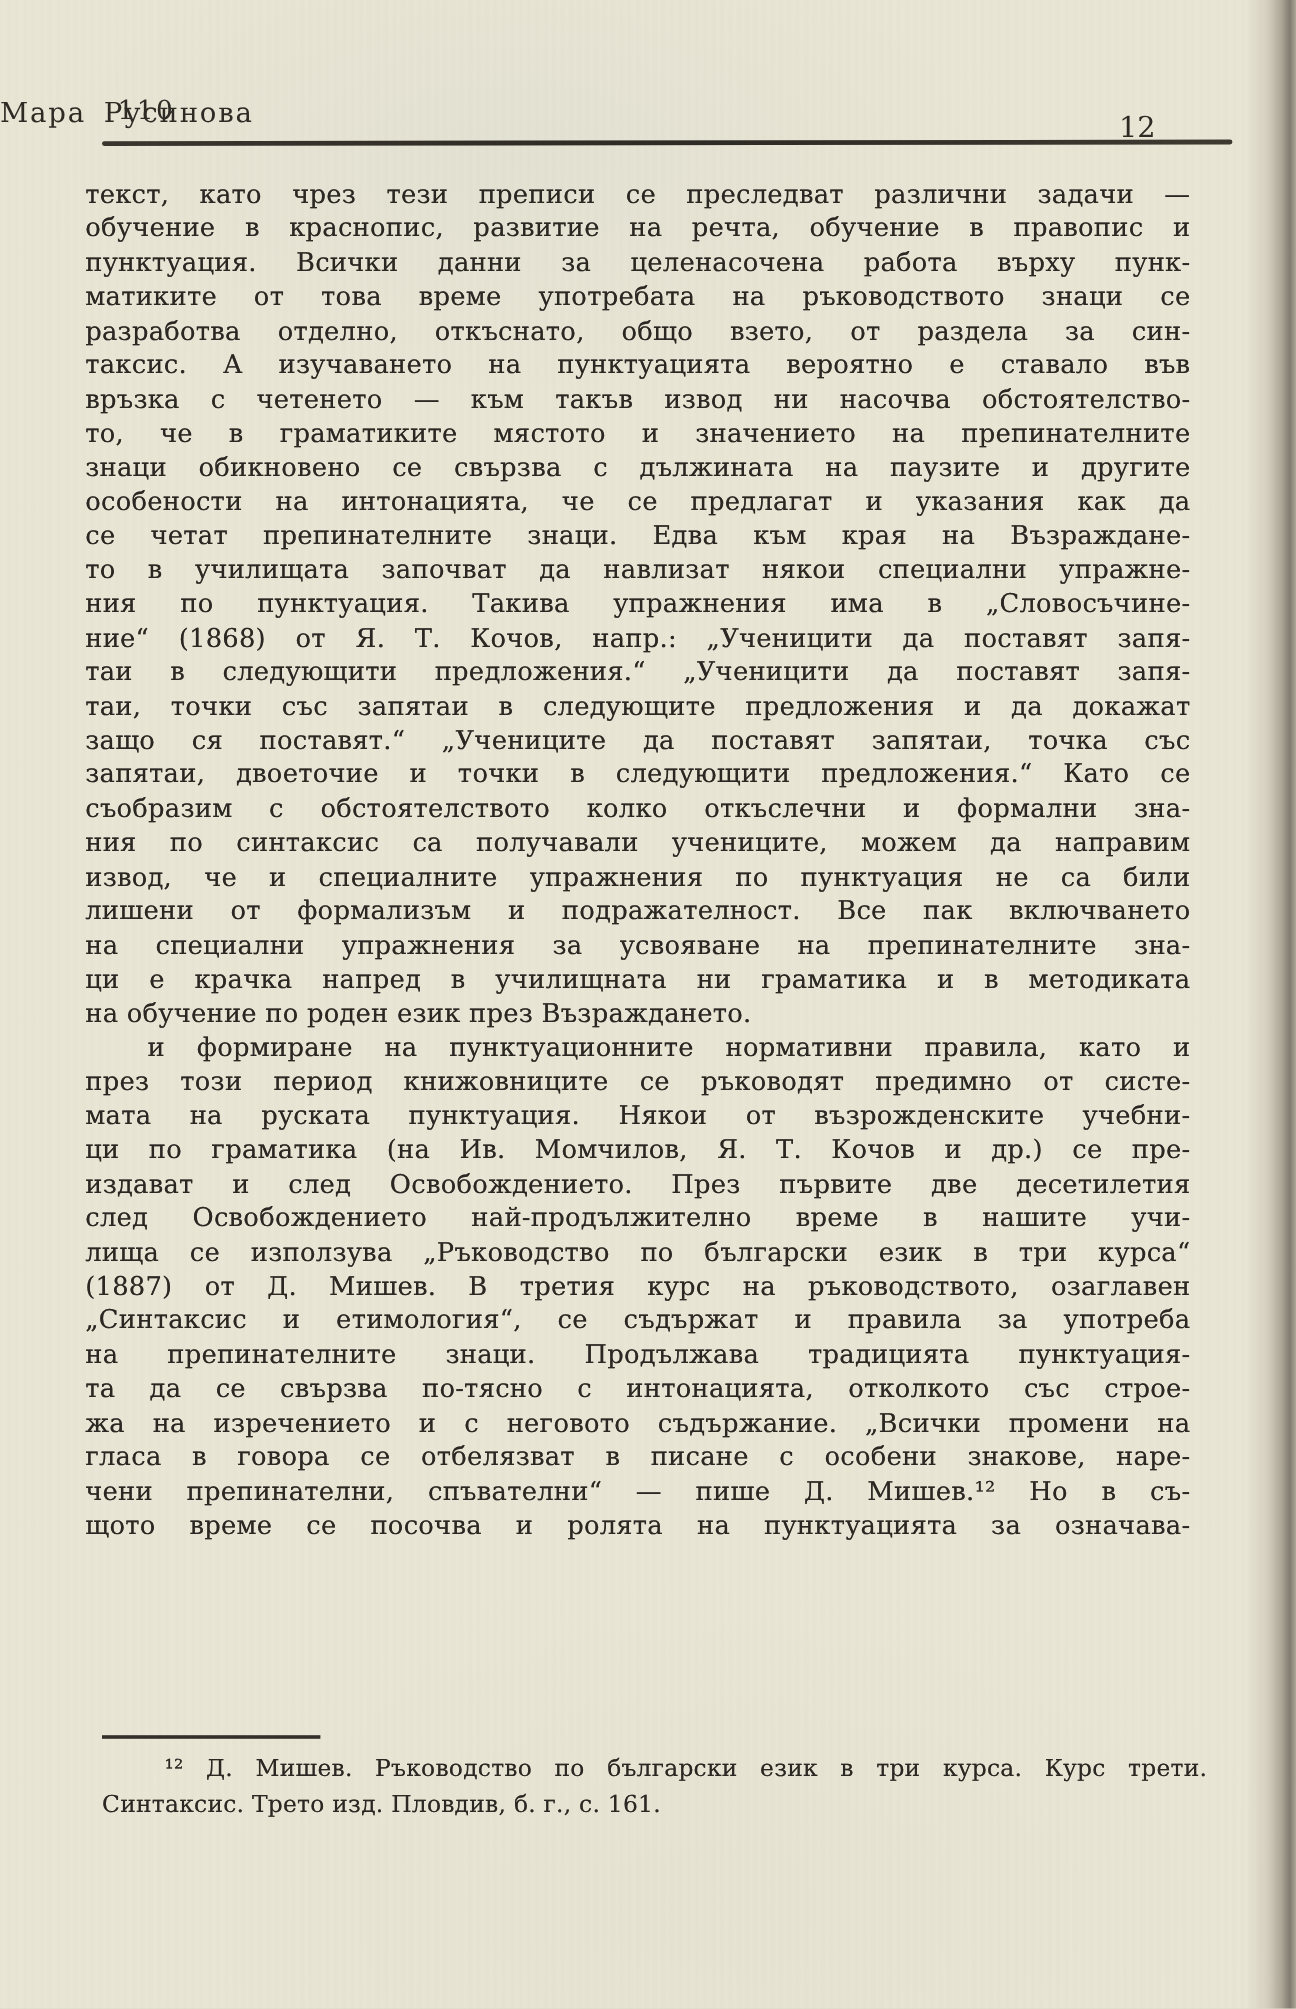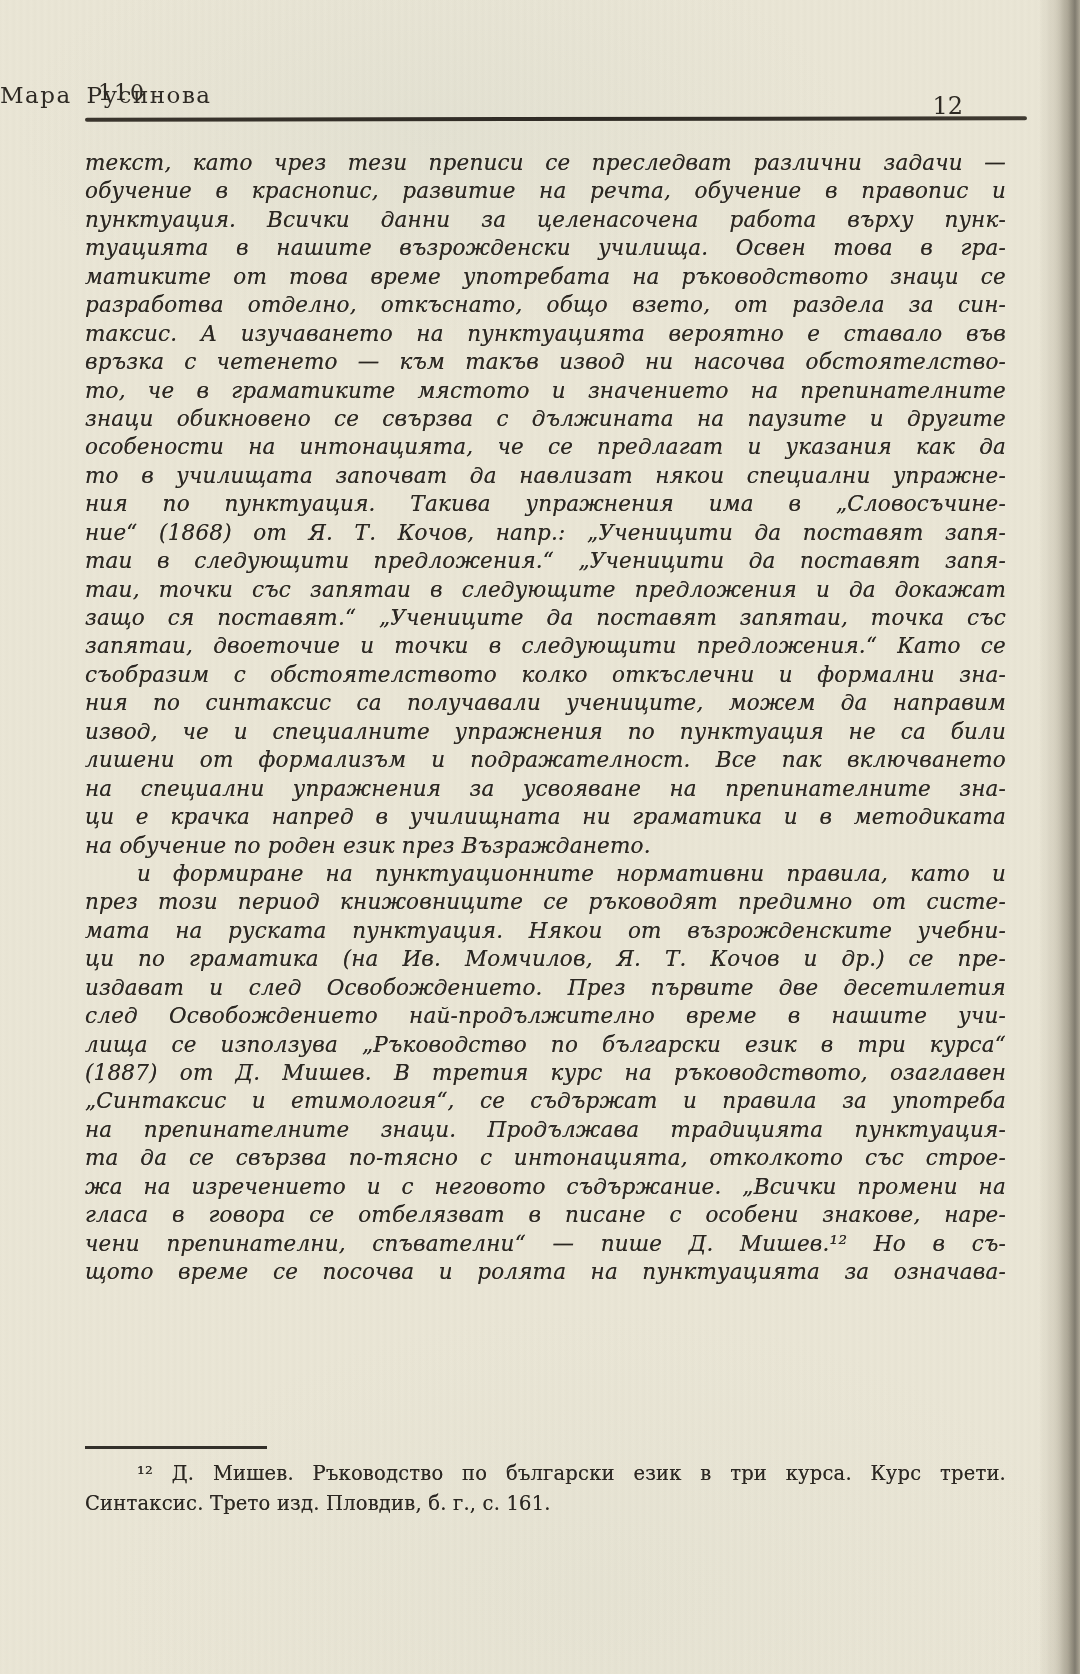"текст, като чрез тези преписи" .body-text { font-style: italic -> none; left: 85px -> 71px }
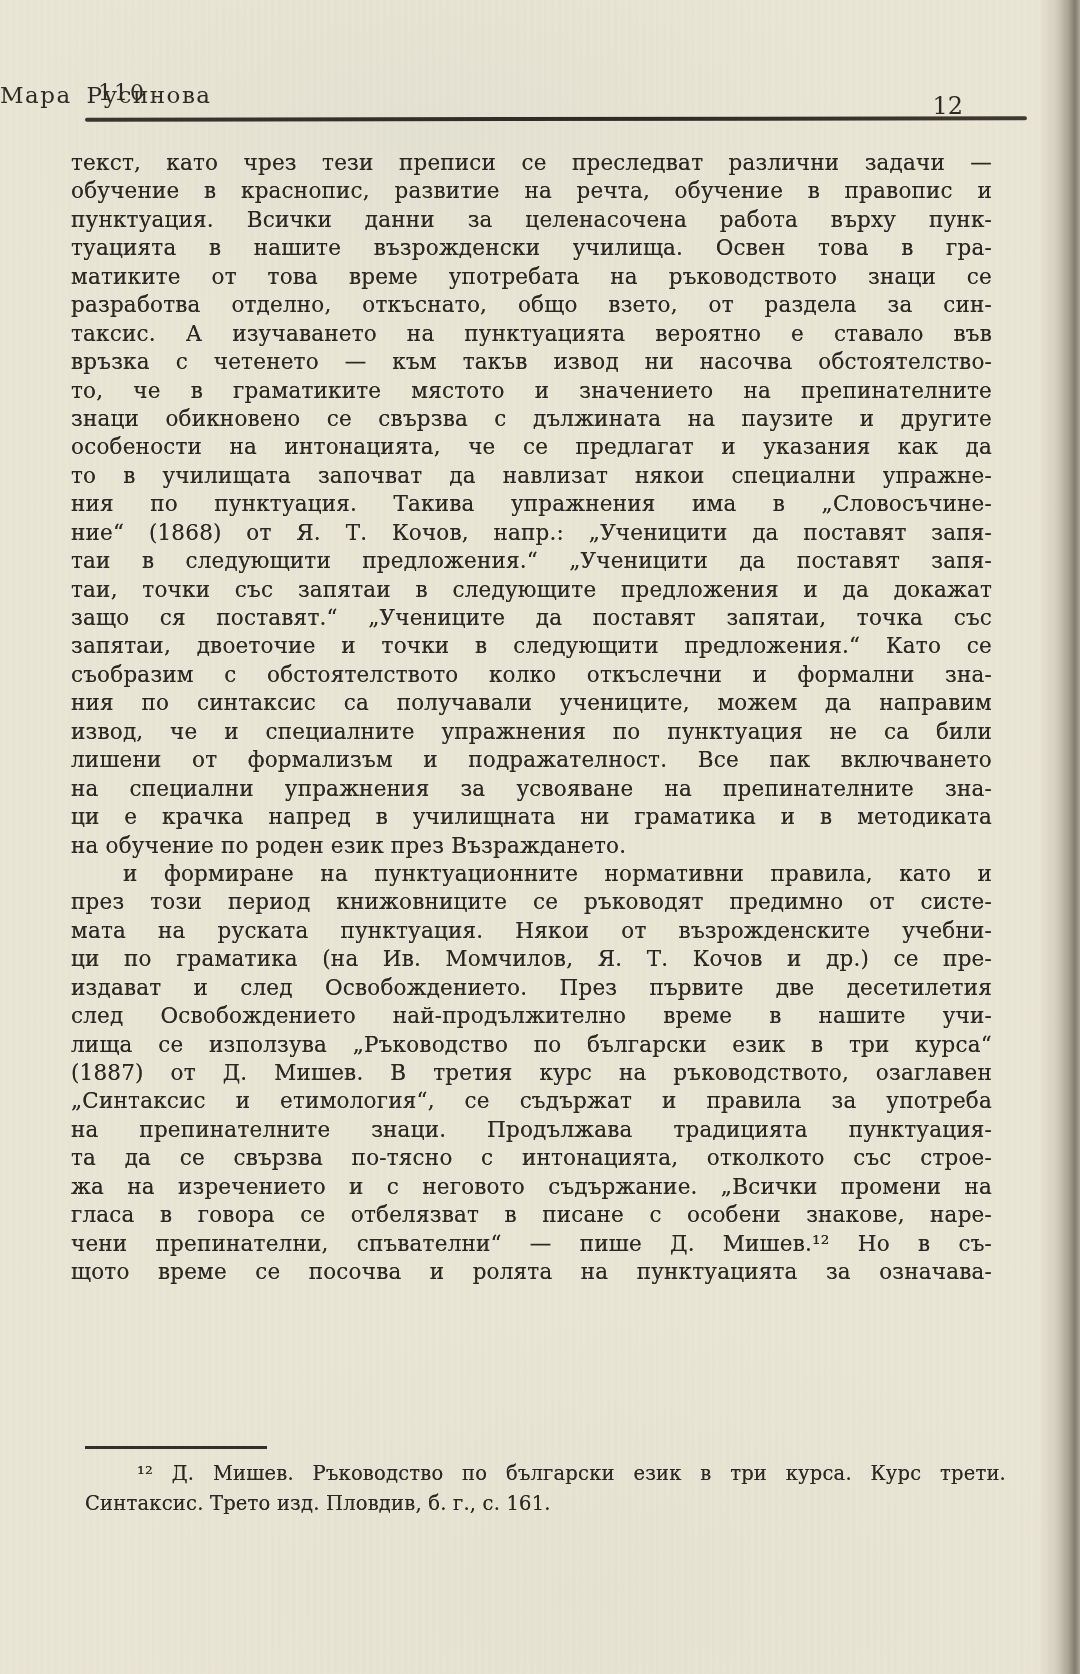"туацията в нашите възрожденски училища." div.line { html: <div>туацията в нашите възрожденски училища. Освен това в гра-</div> -> none }
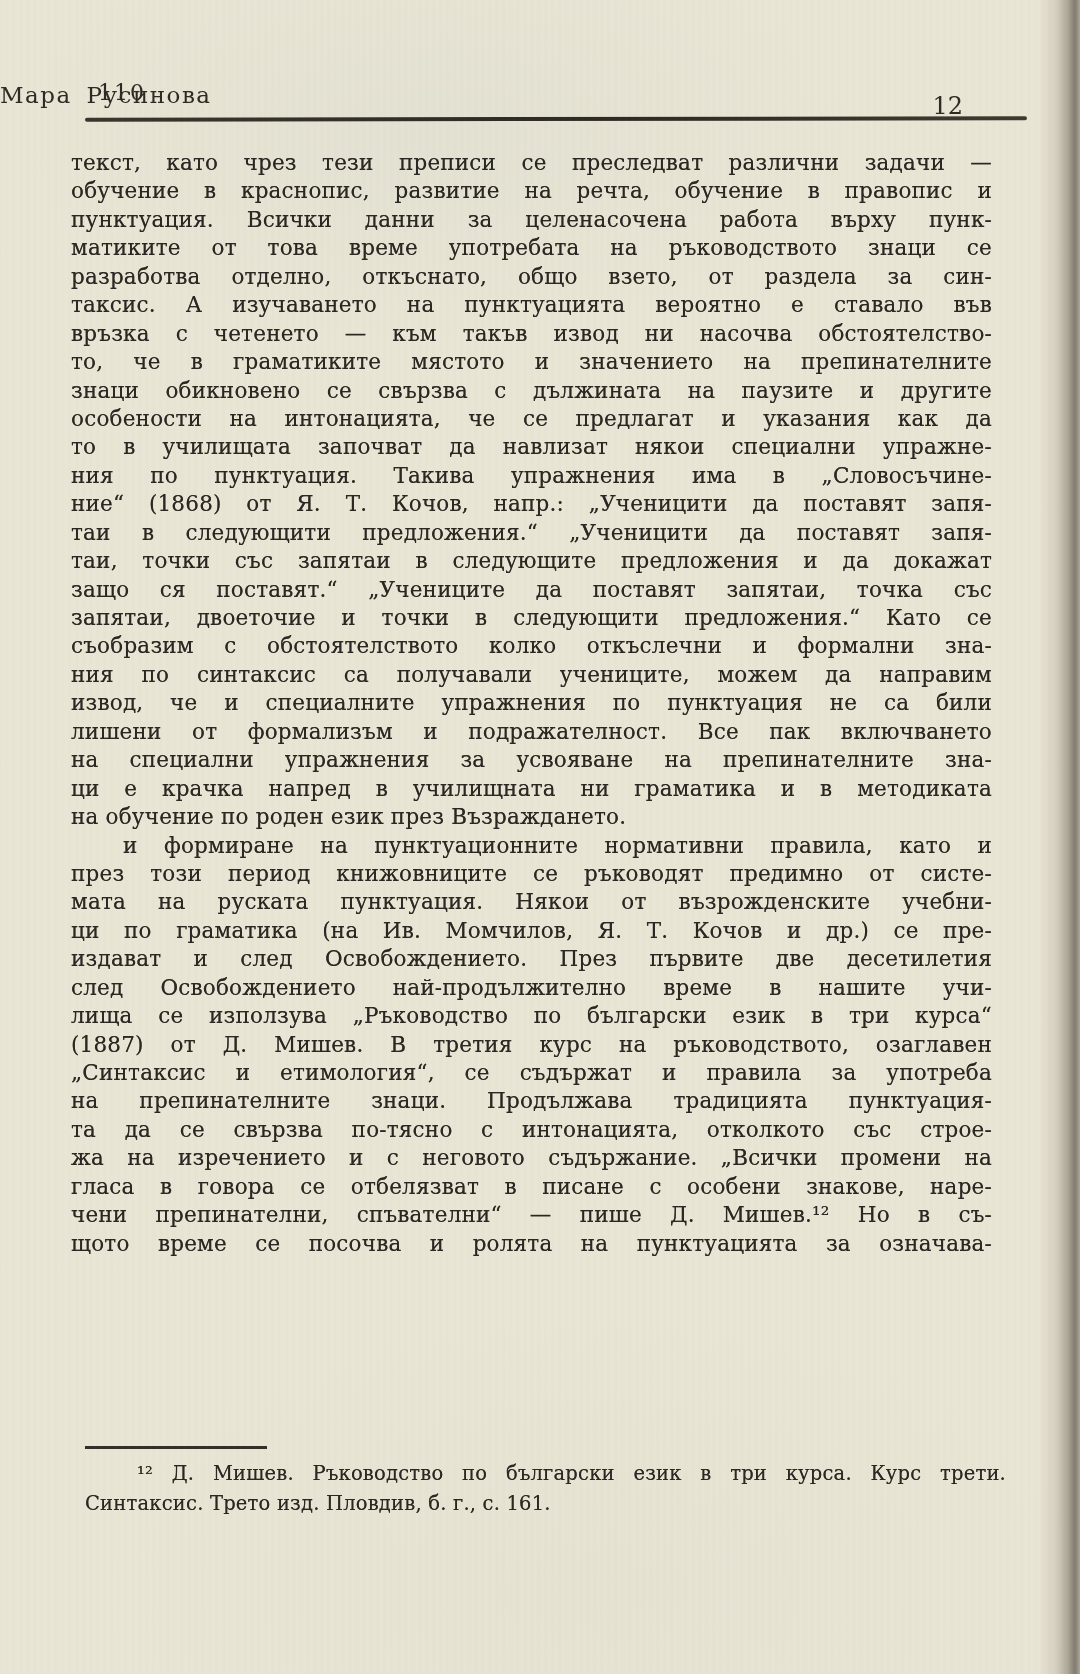"се четат препинателните знаци. Едва" div.line { html: none -> <div>се четат препинателните знаци. Едва към края на Възраждане-</div> }
